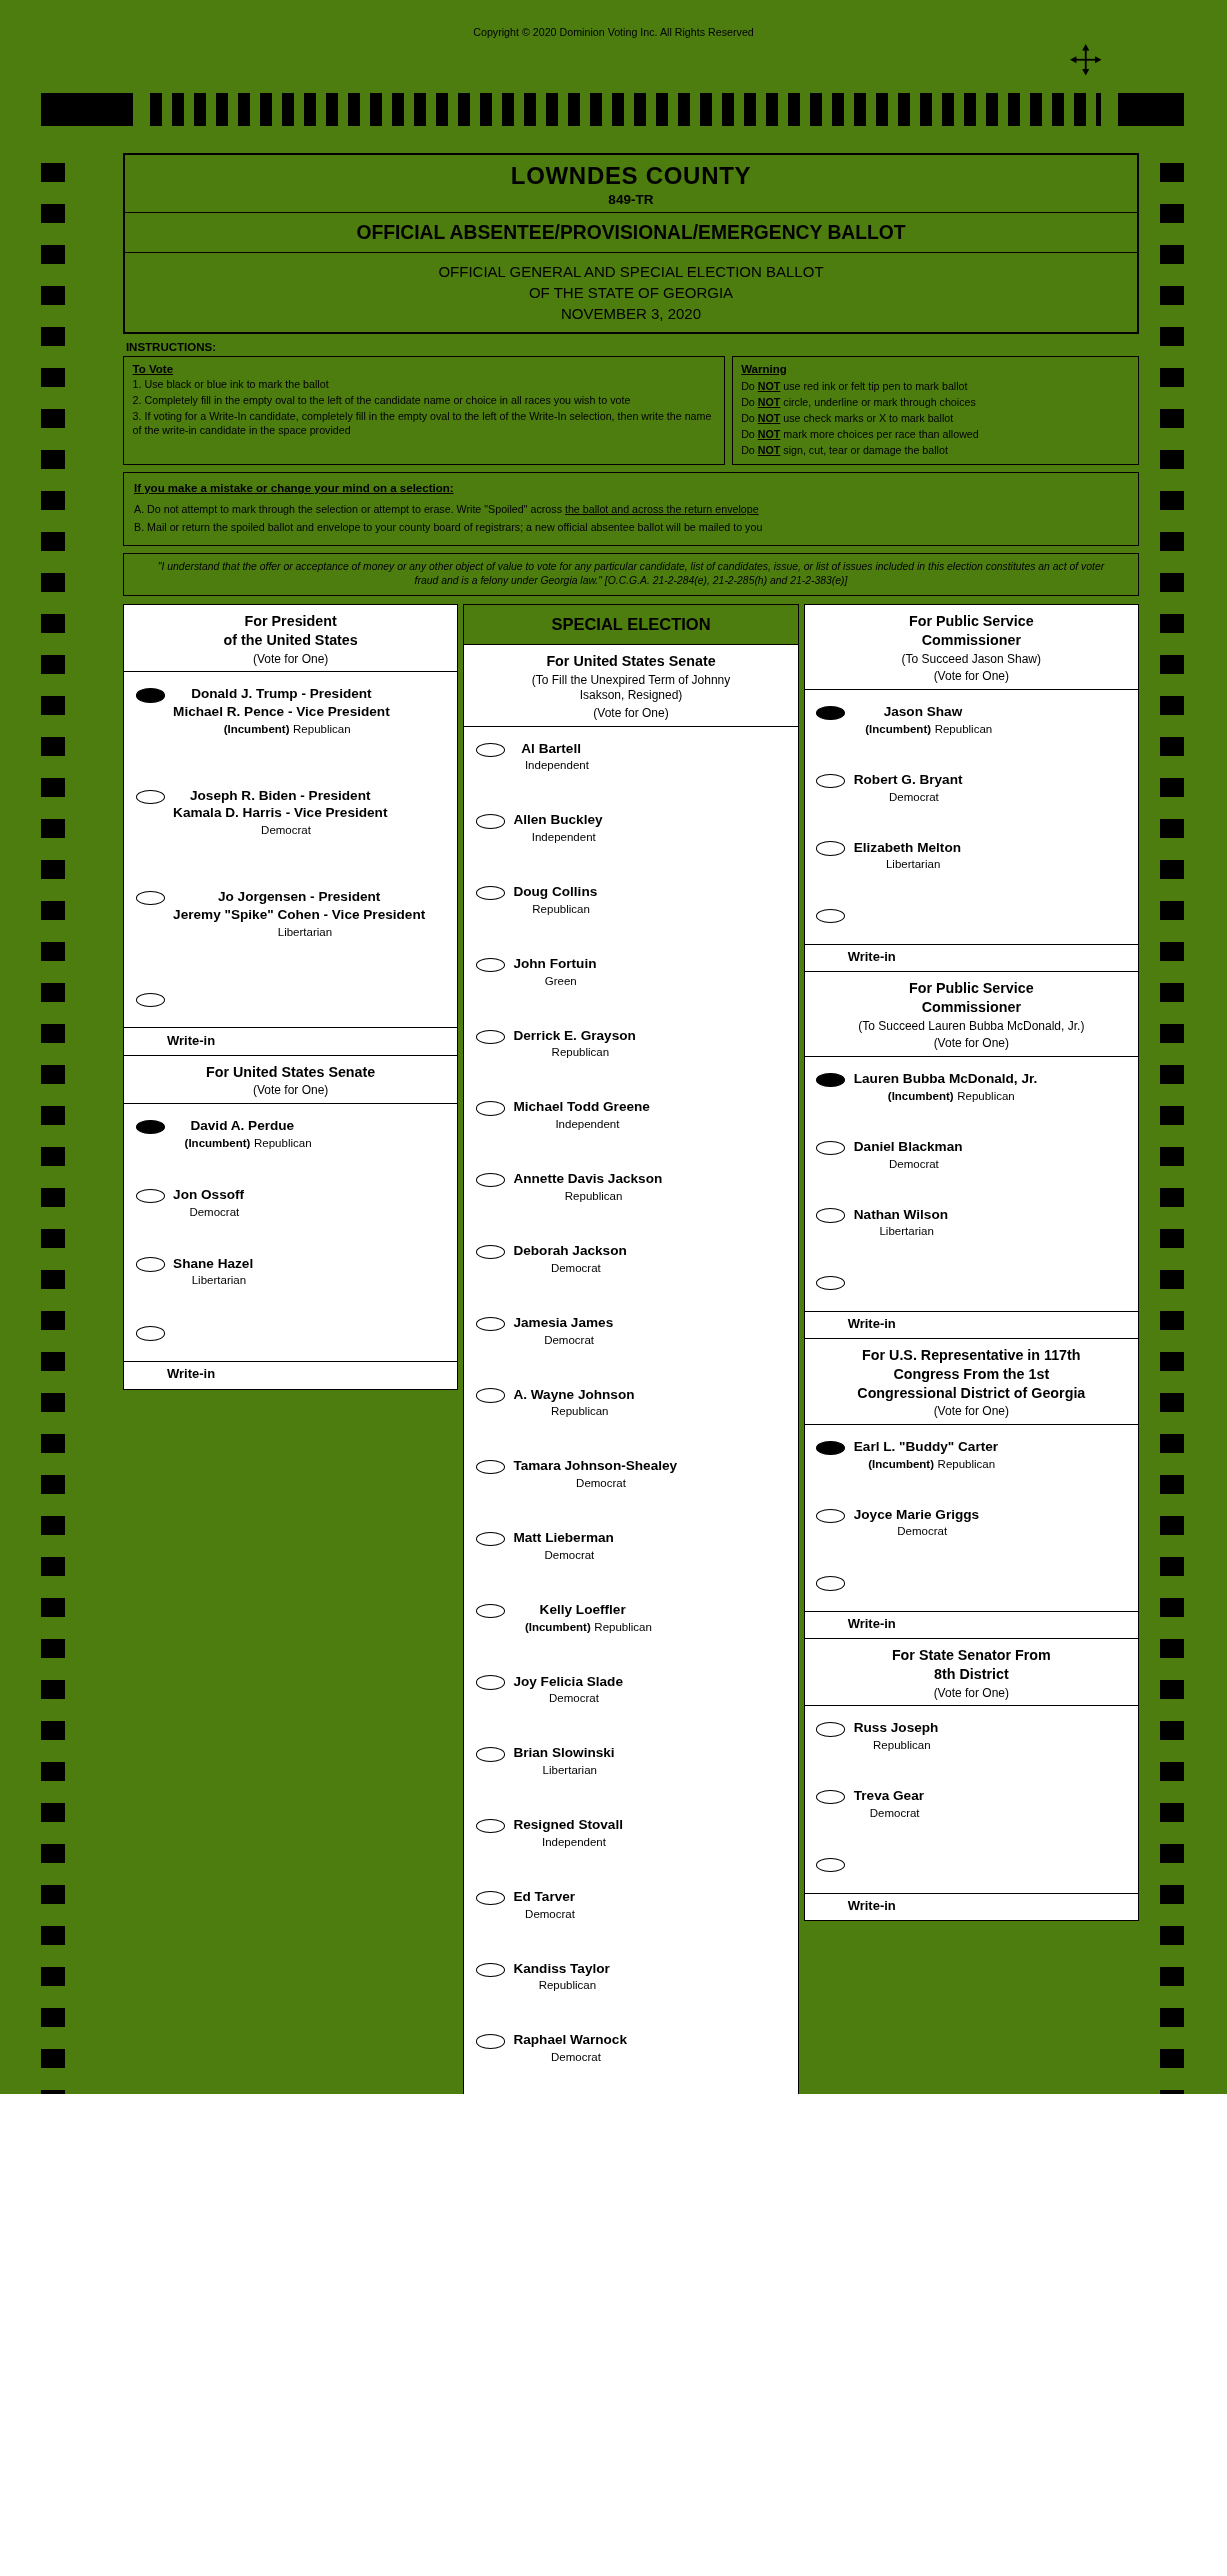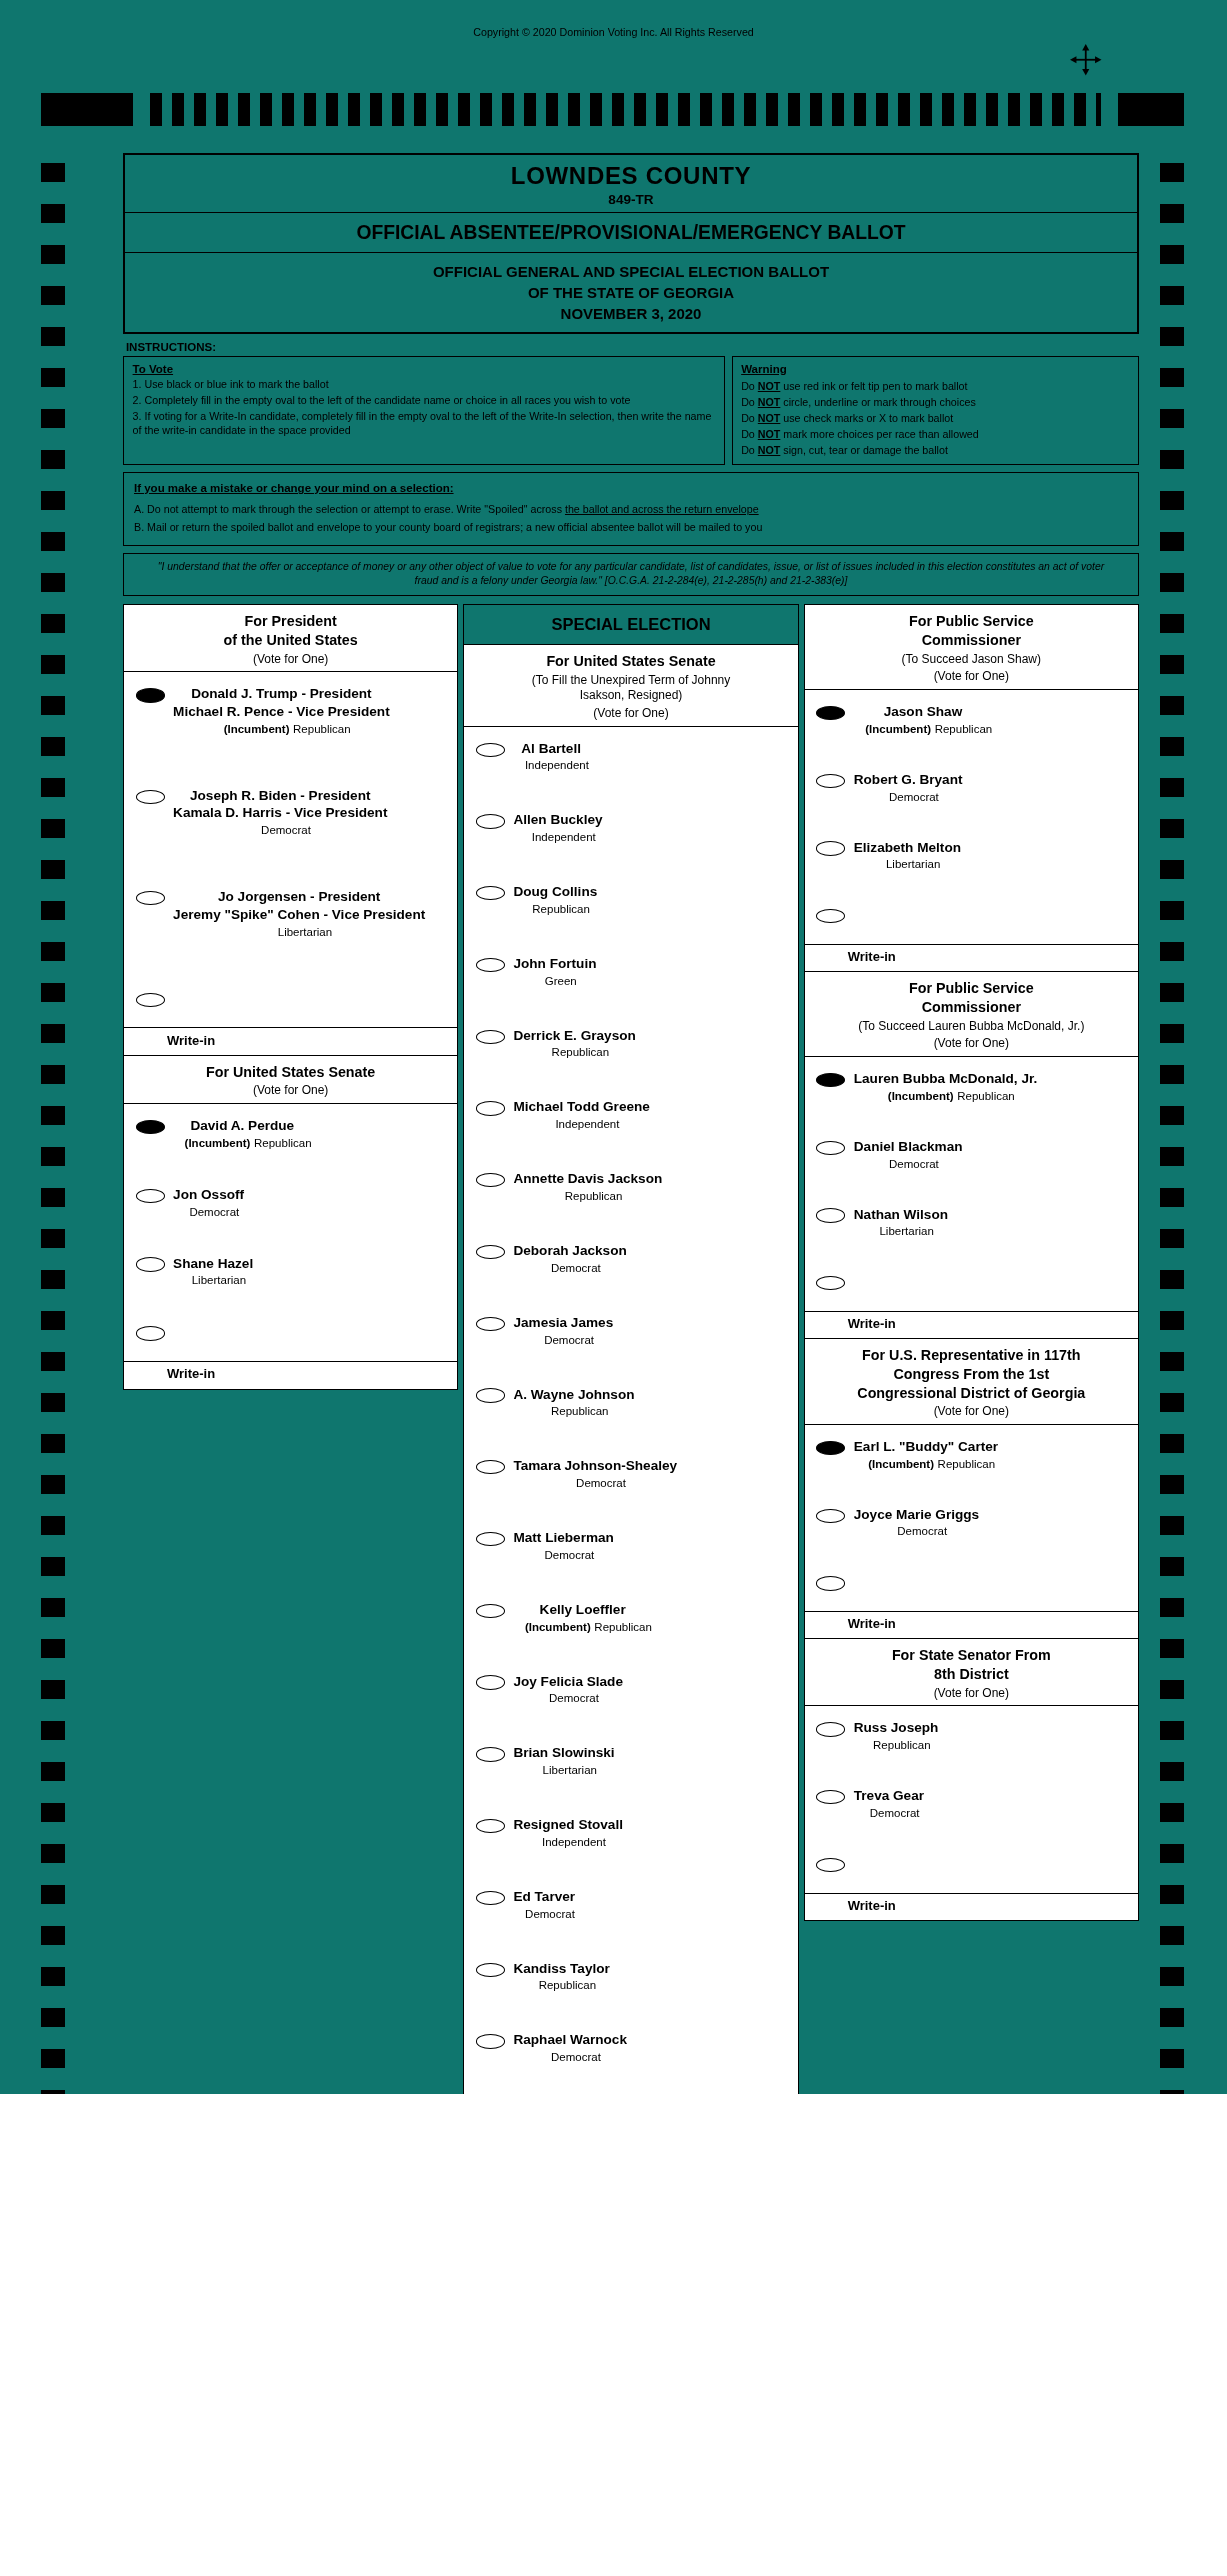"Copyright © 2020 Dominion Voting" .page { background: #0f766e -> #4d7c0f }
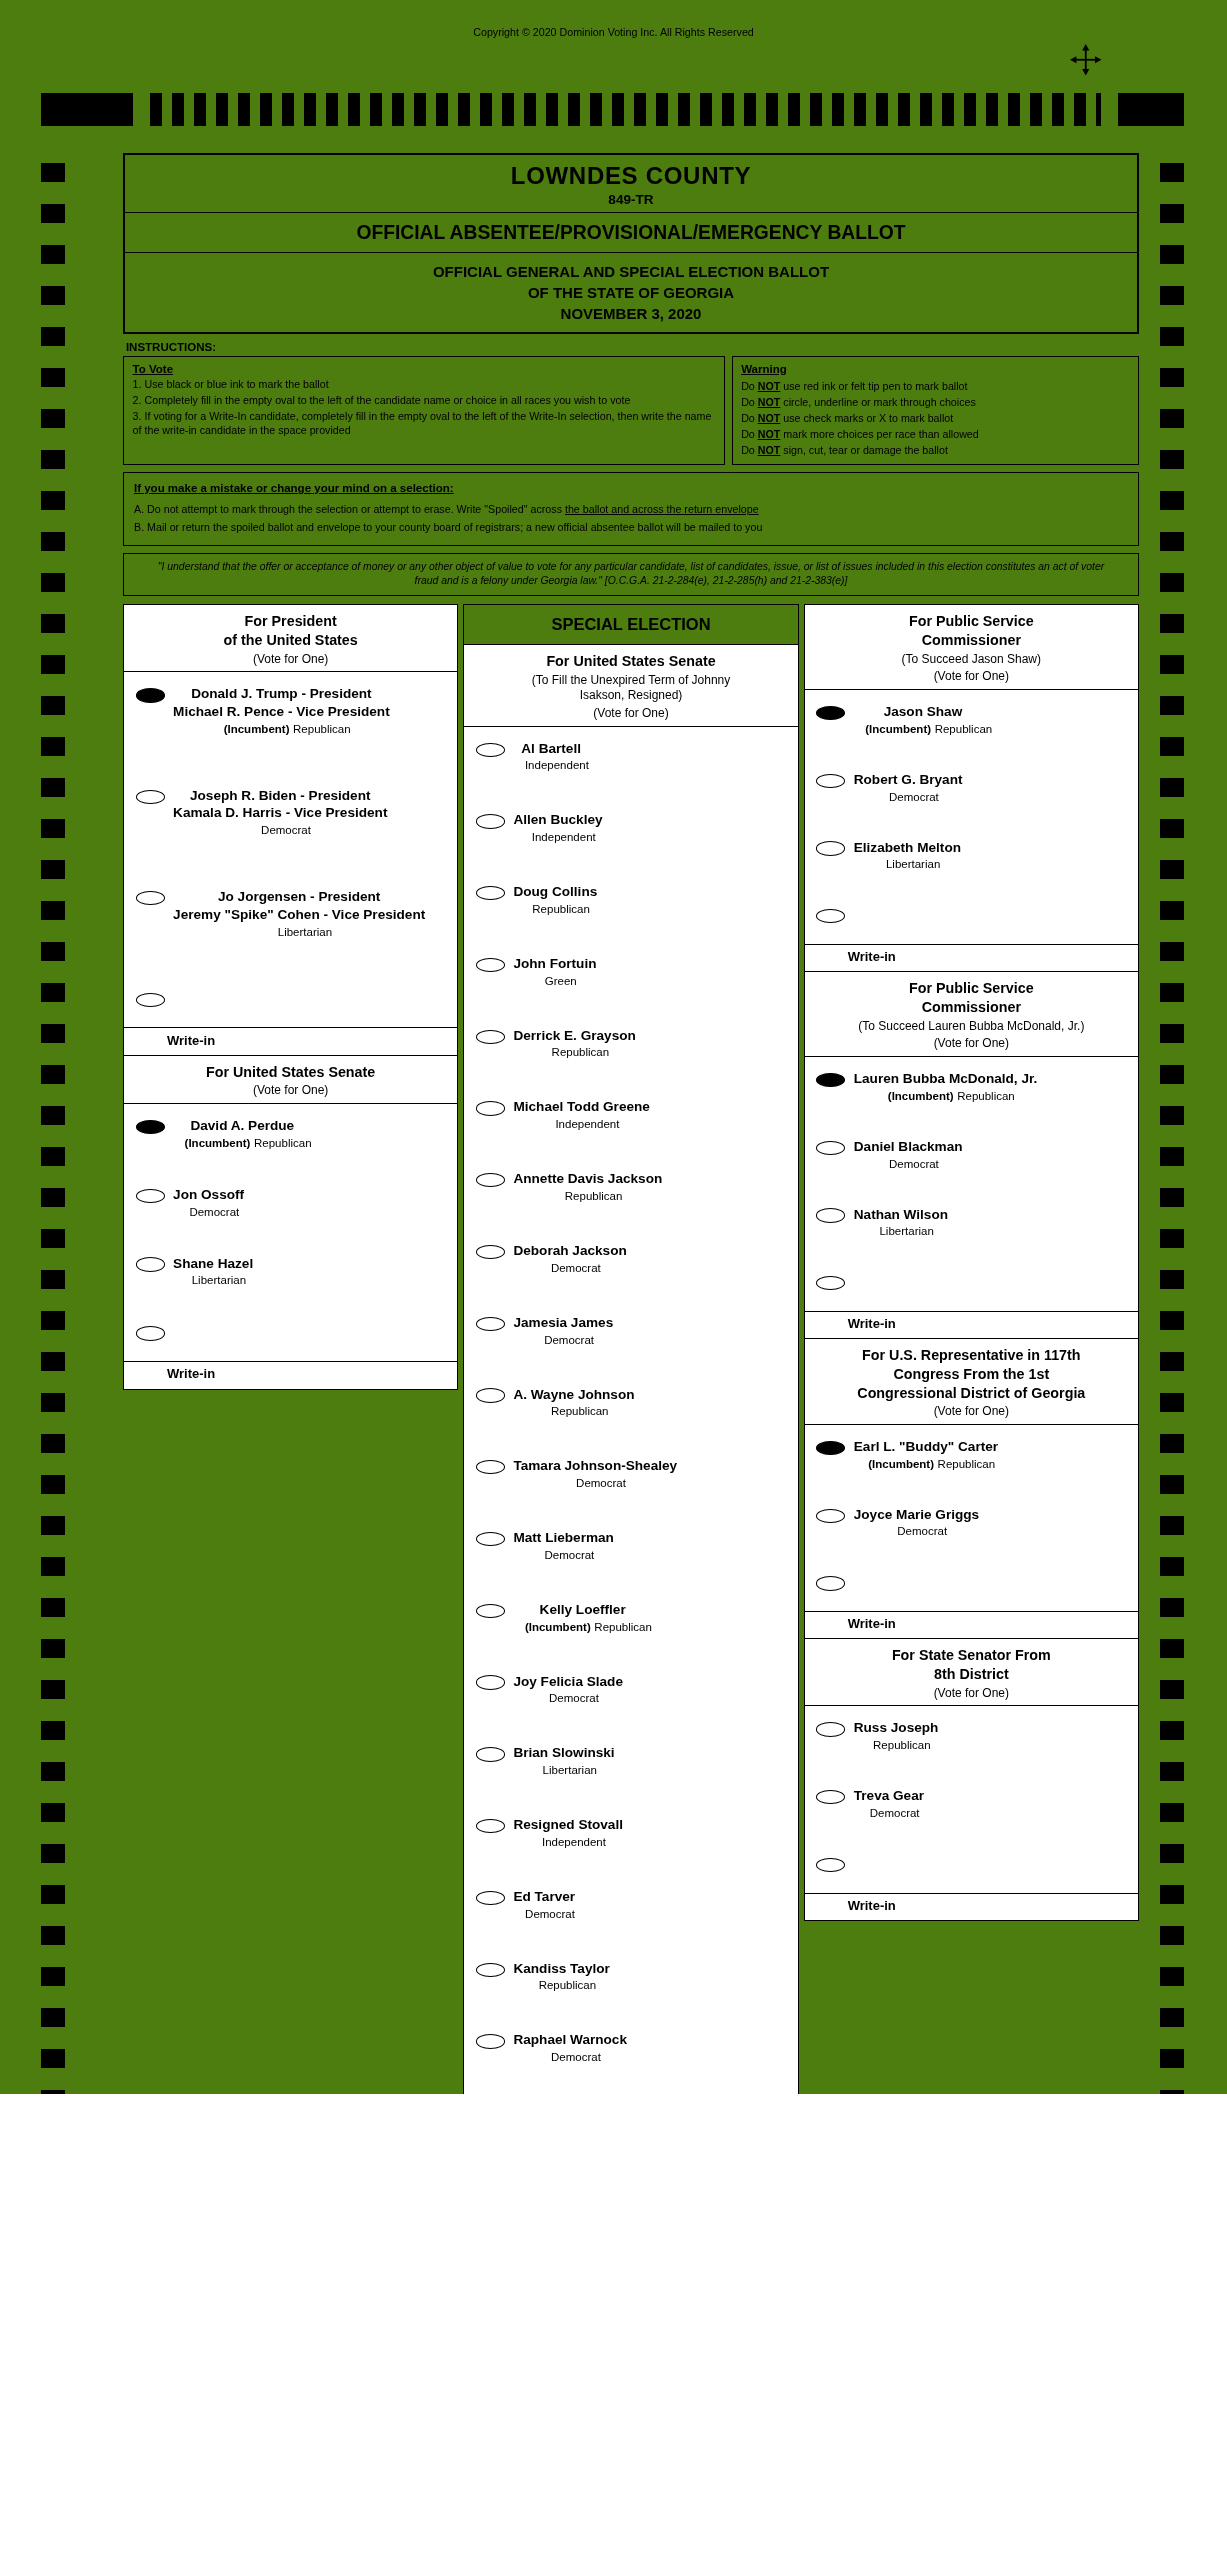"OFFICIAL GENERAL AND SPECIAL ELECTION" .hdr-sec3 { font-weight: bold -> normal }
